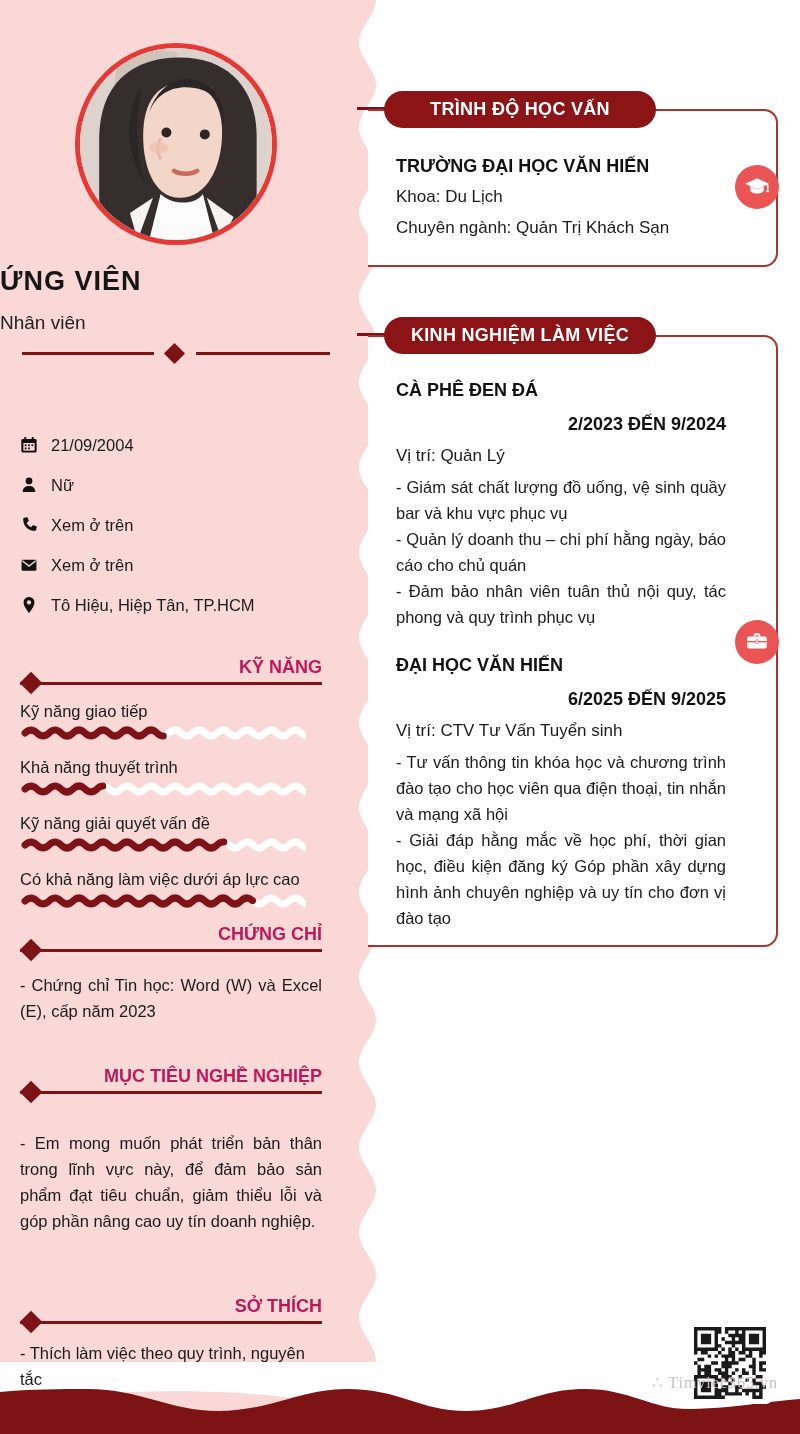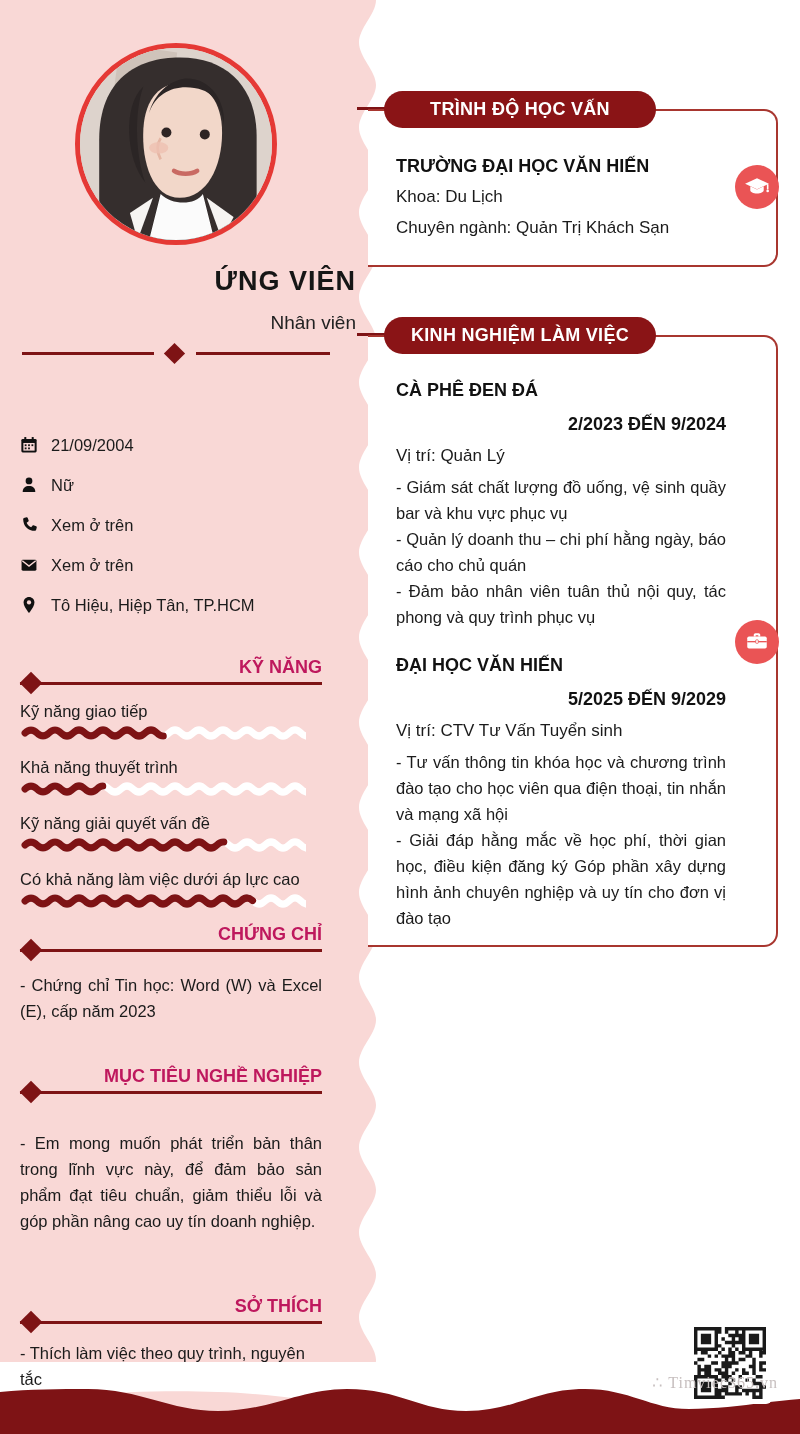"ỨNG VIÊN" .name { text-align: right -> left }
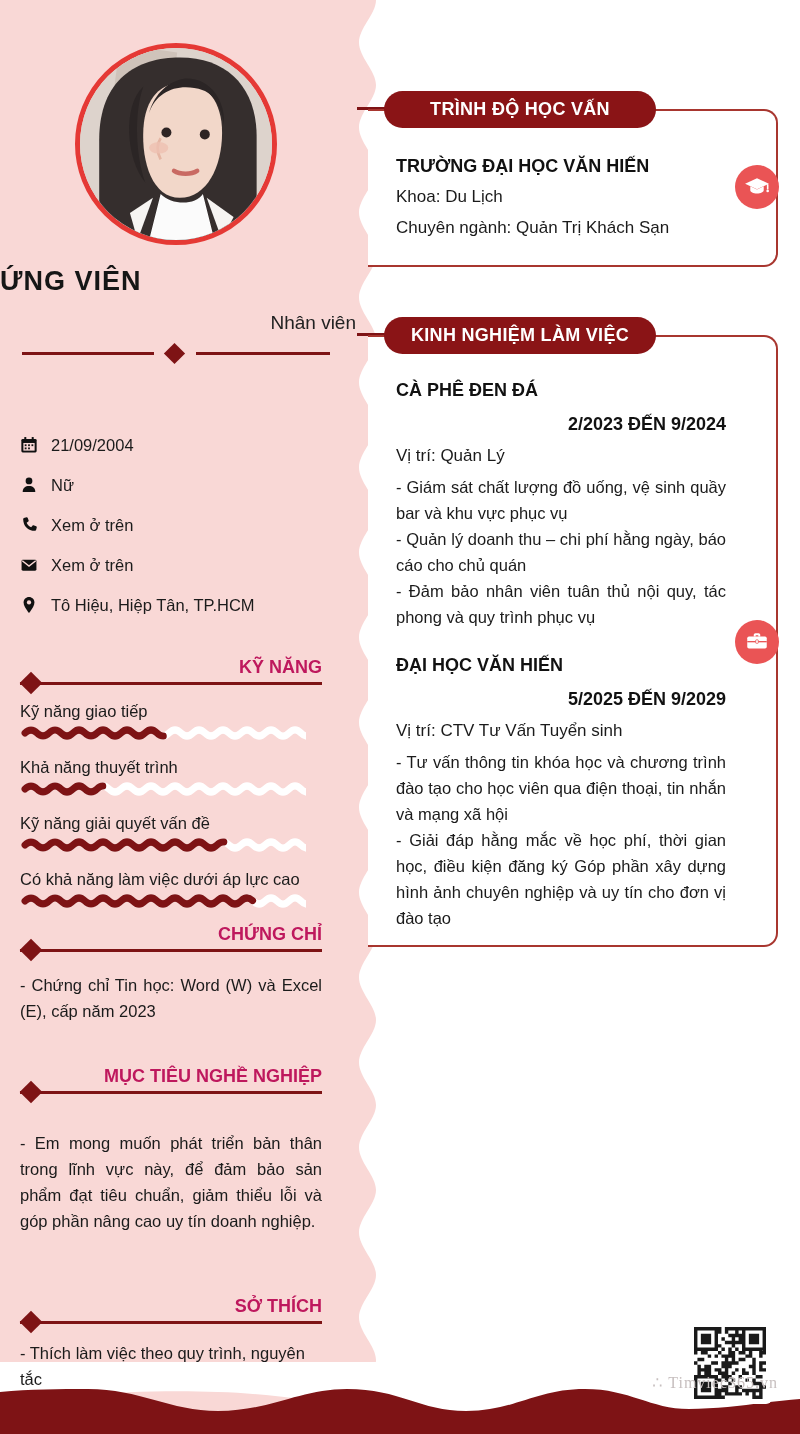"Nhân viên" .subtitle { text-align: right -> left }
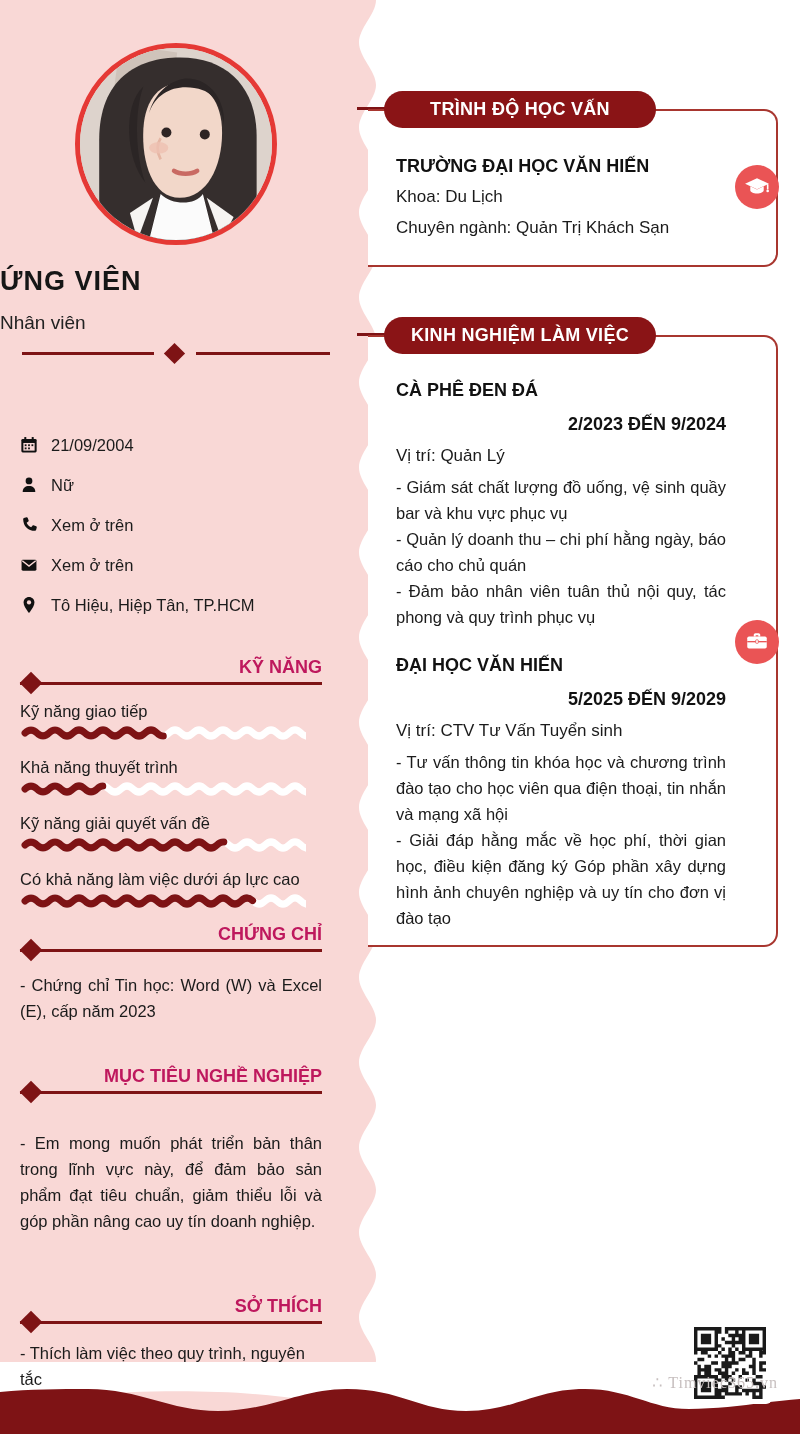"5/2025 ĐẾN 9/2029" p.job-period { text: 5/2025 ĐẾN 9/2029 -> 6/2025 ĐẾN 9/2025 }
